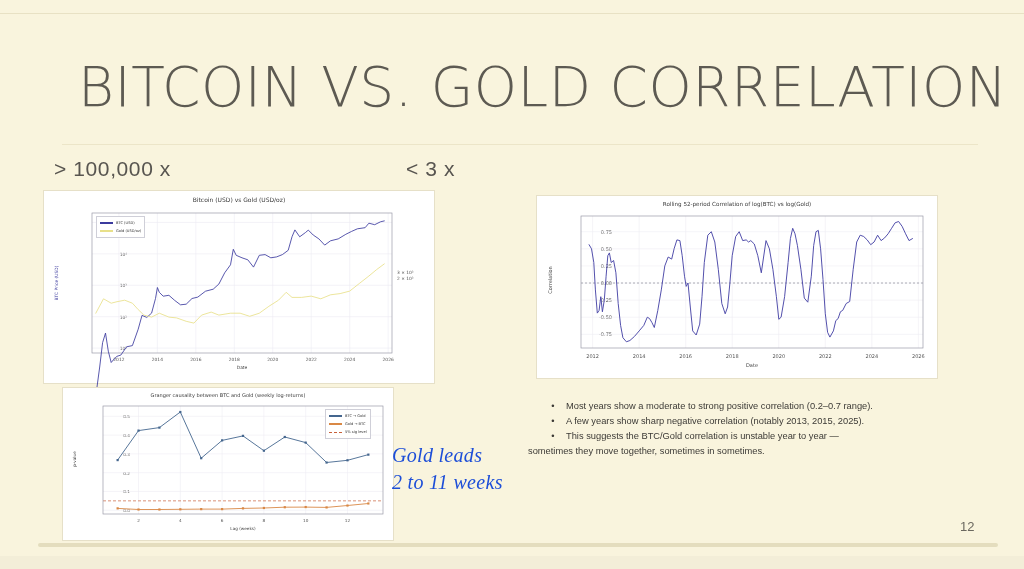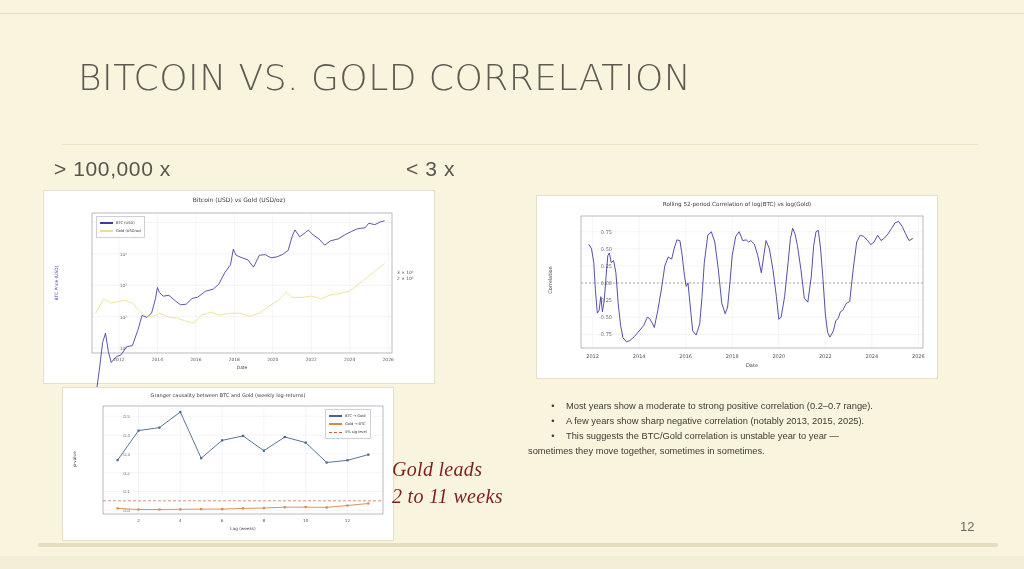"BITCOIN VS. GOLD CORRELATION" .title { font-size: 36px -> 55px }
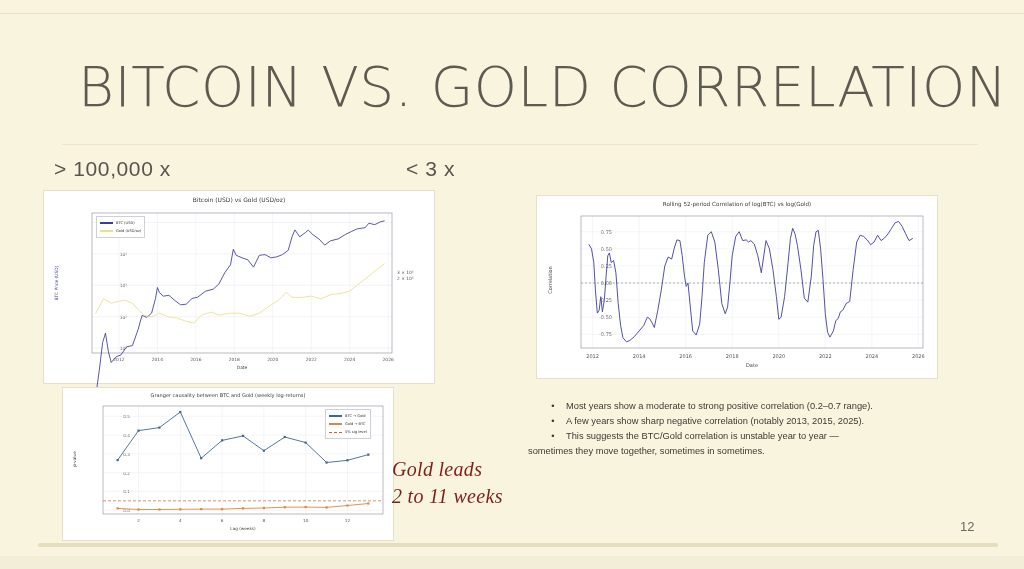"Gold leads" .callout { color: #7f1d1d -> #1d4ed8; top: 456px -> 442px }
